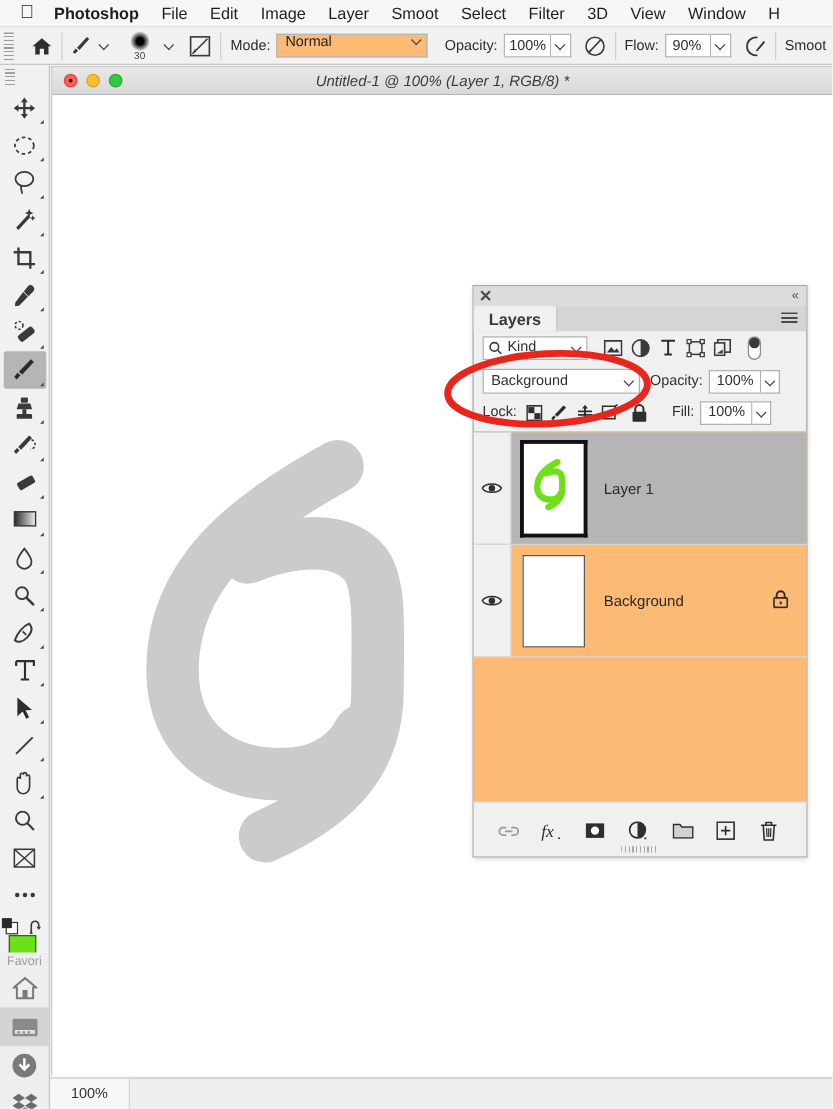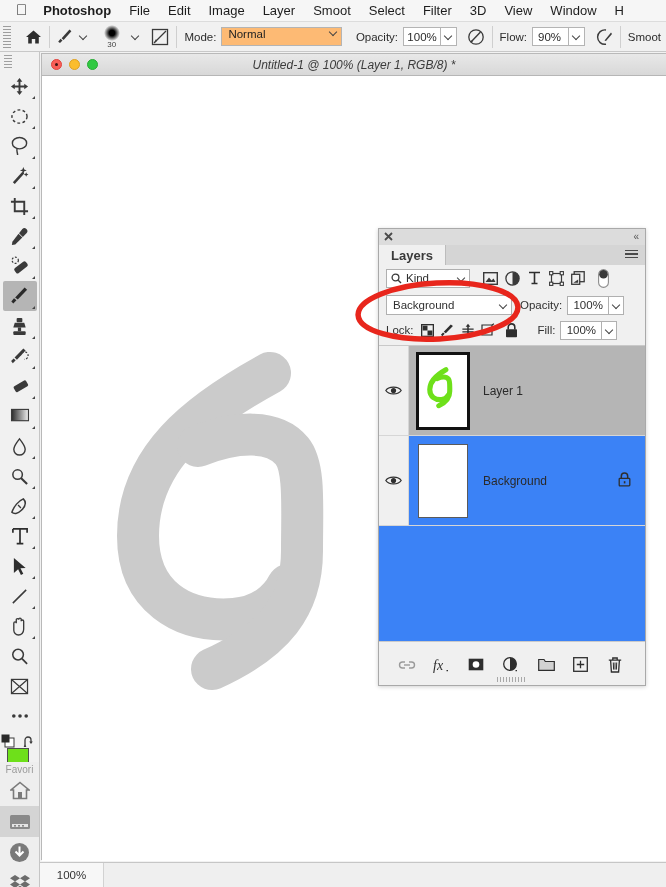"Layer 1" #lp-list { background: #3b82f6 -> #fdba74 }
